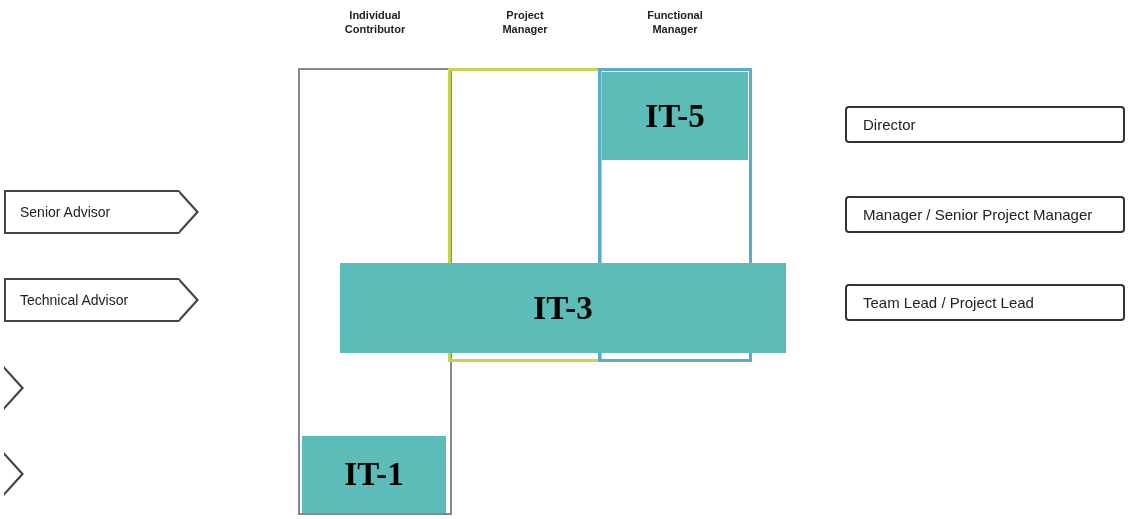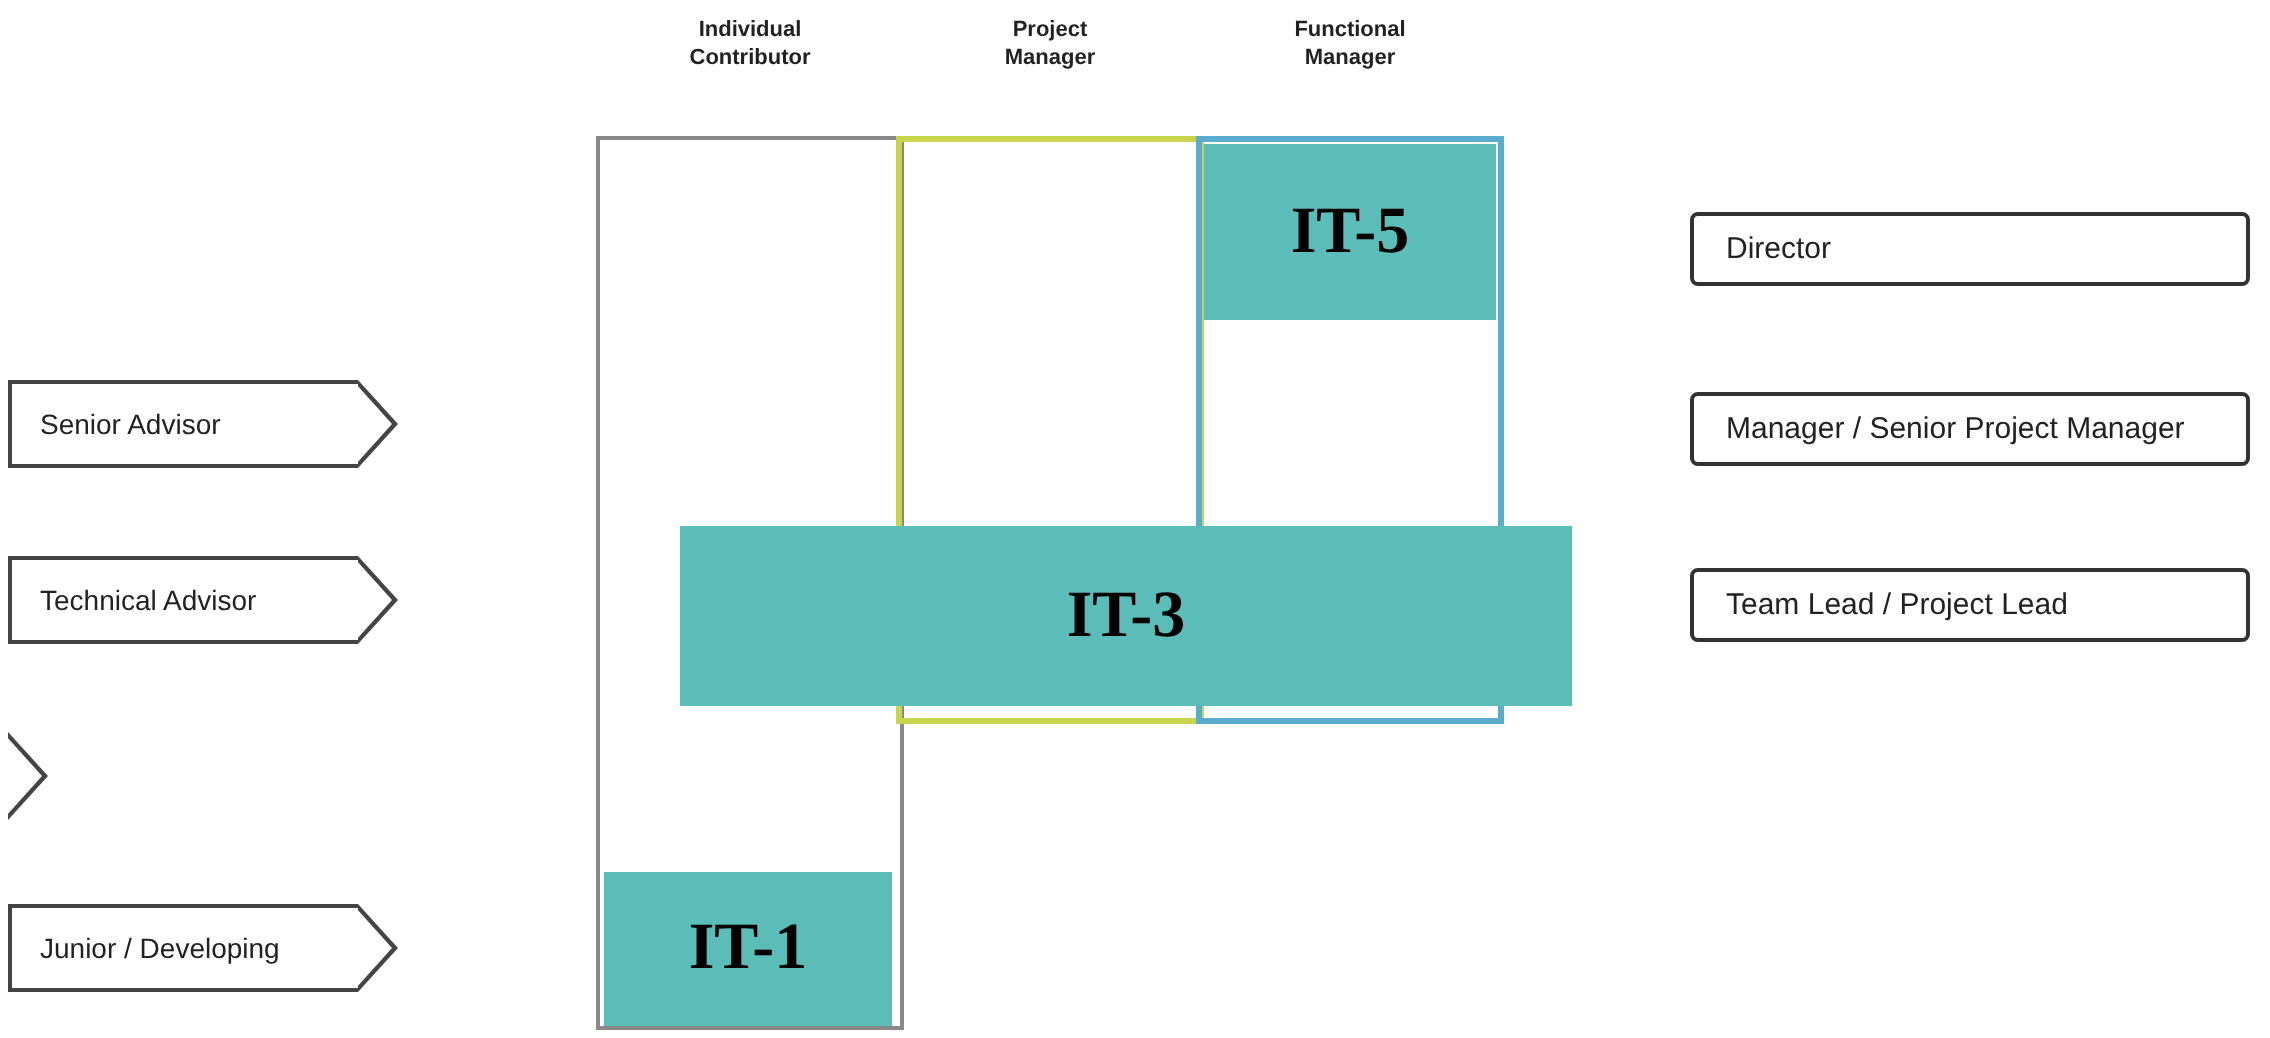"Junior / Developing" div.left-arrow-body { html: <div>Junior / Developing</div> -> none }
